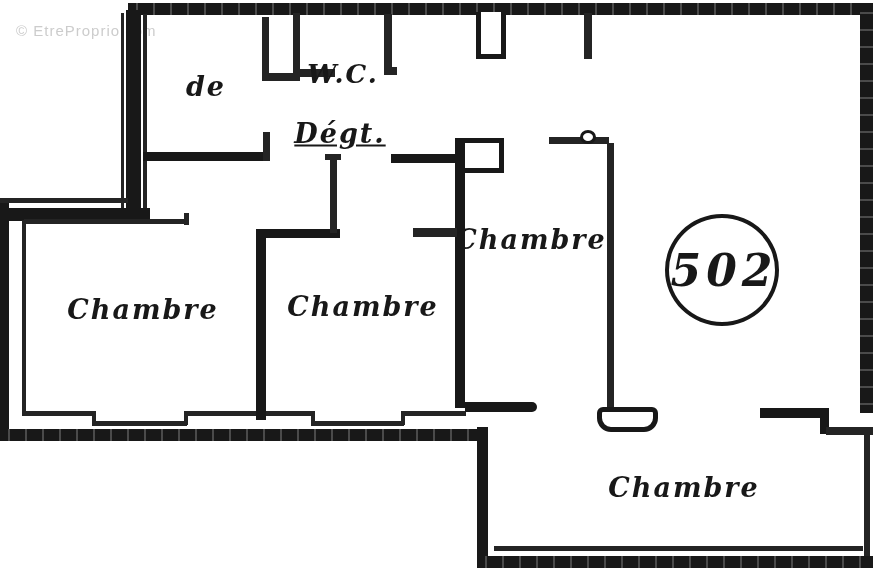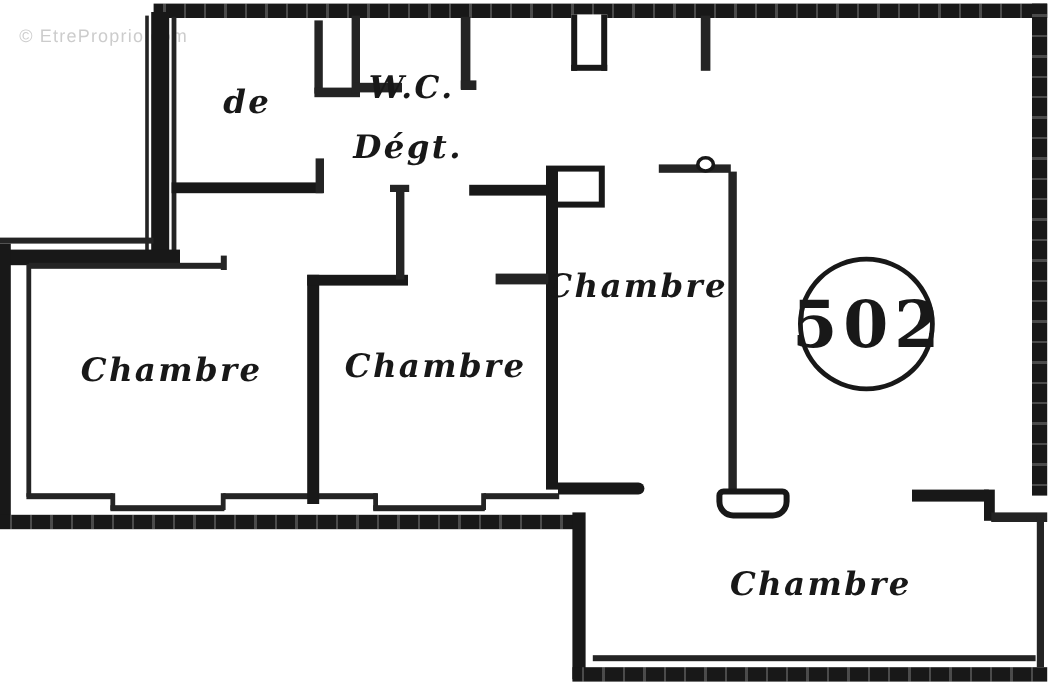"Dégt." div.label { text-decoration: none -> underline; top: 123px -> 133px }
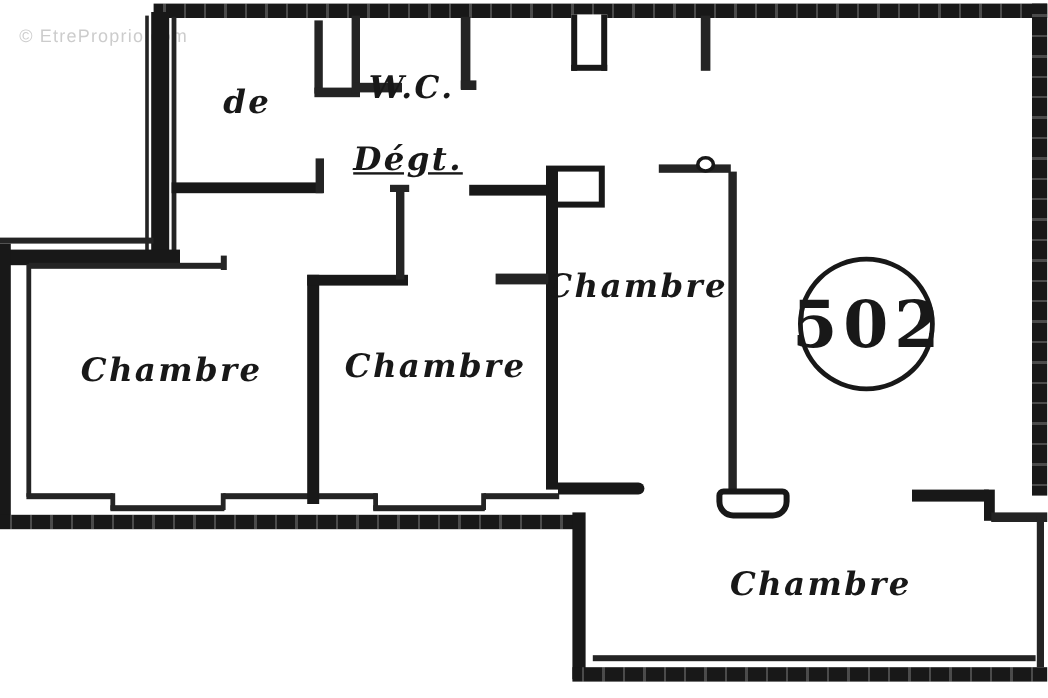"502" .unit-number { font-size: 54px -> 44px; font-style: none -> italic }
